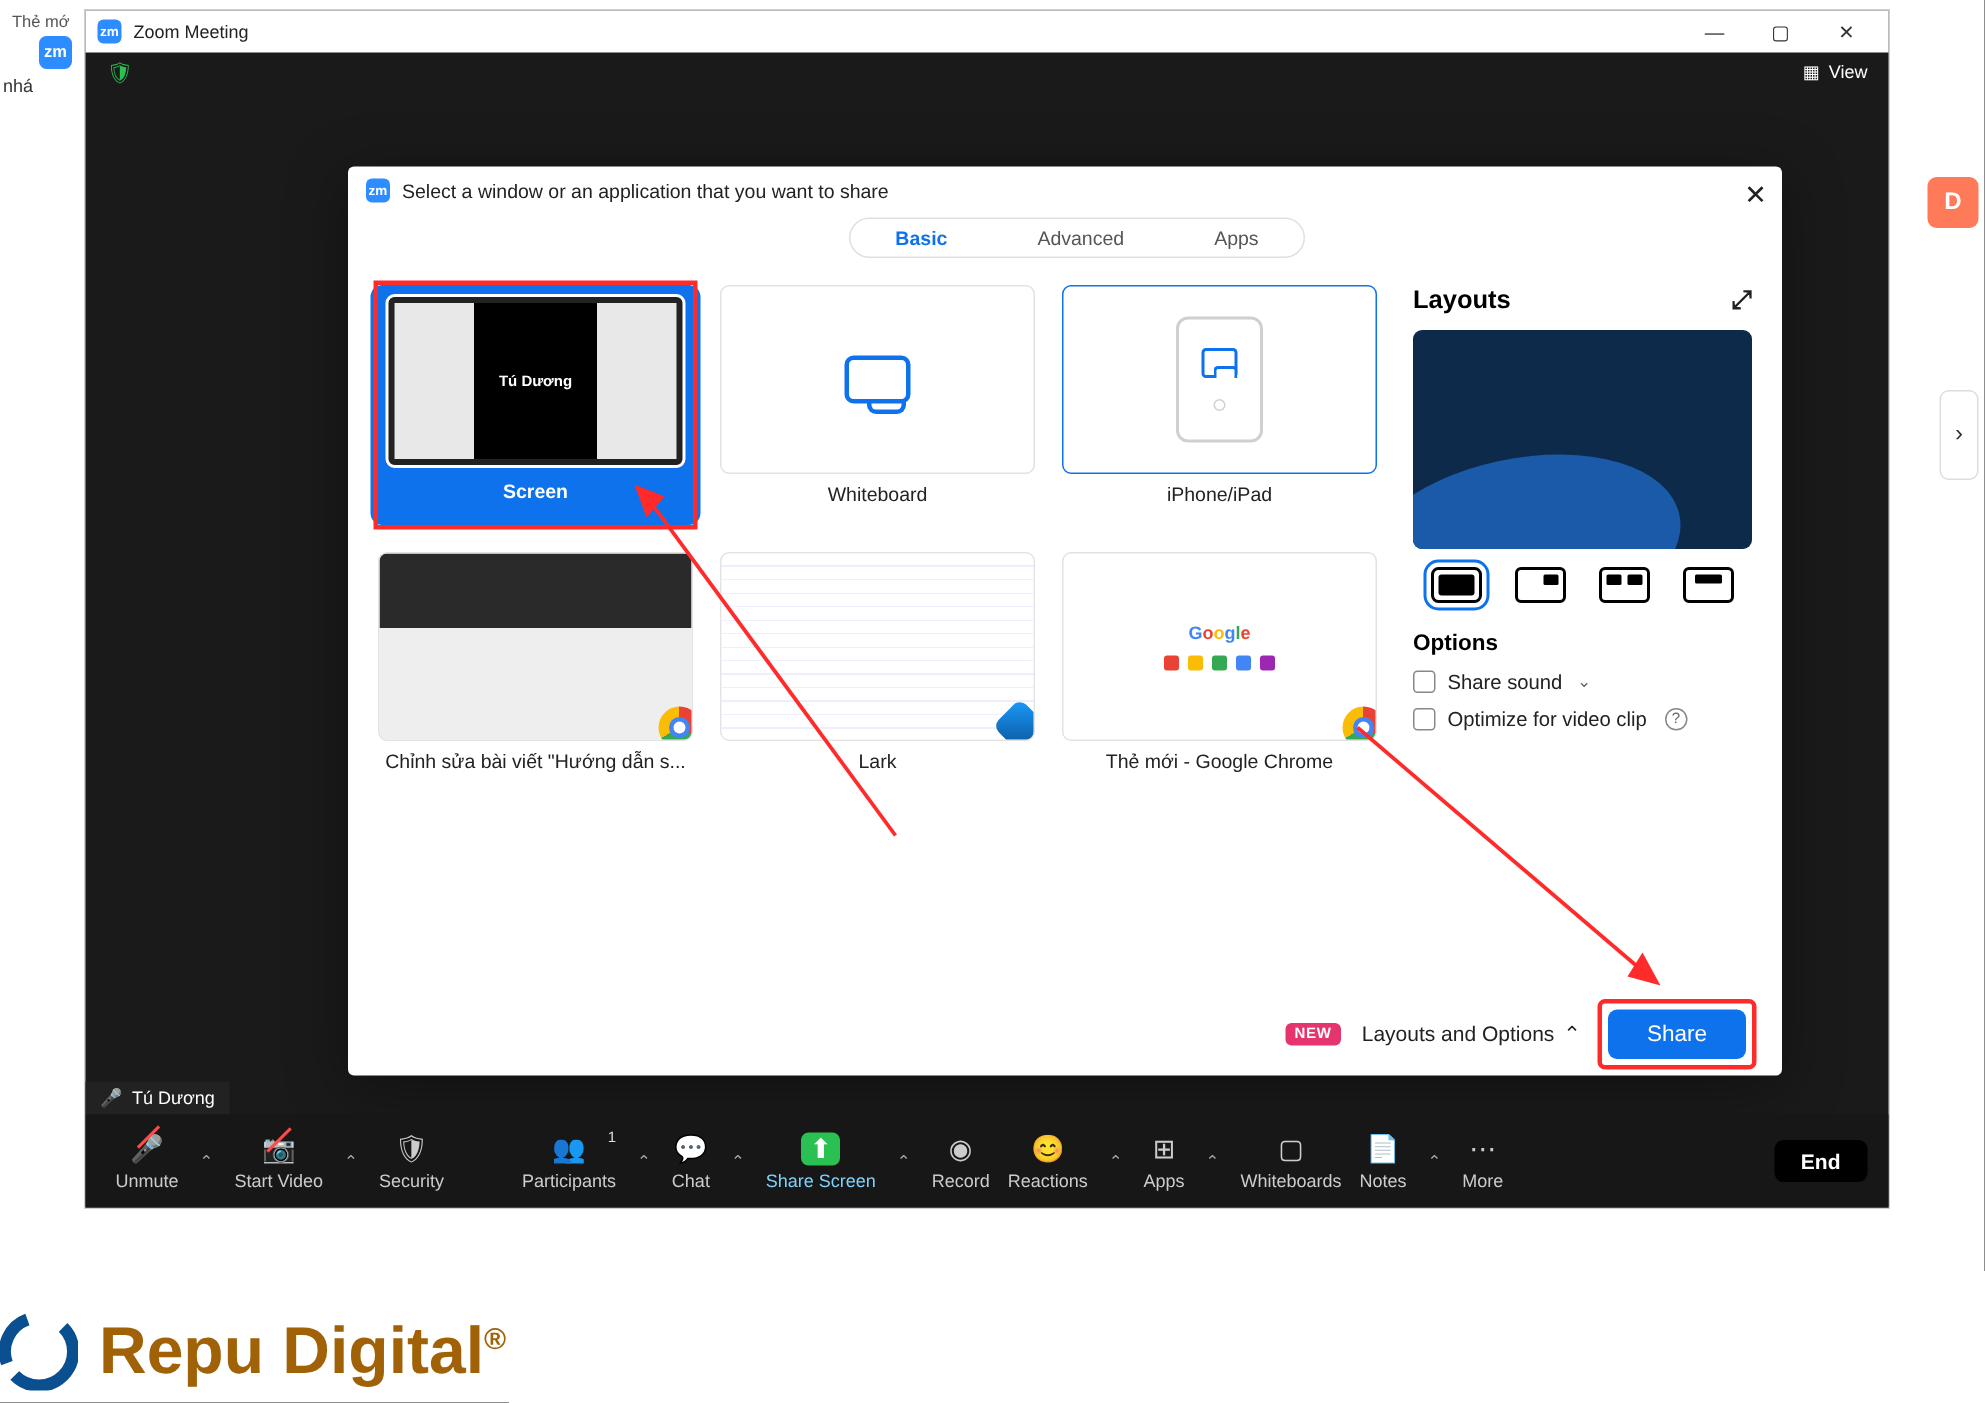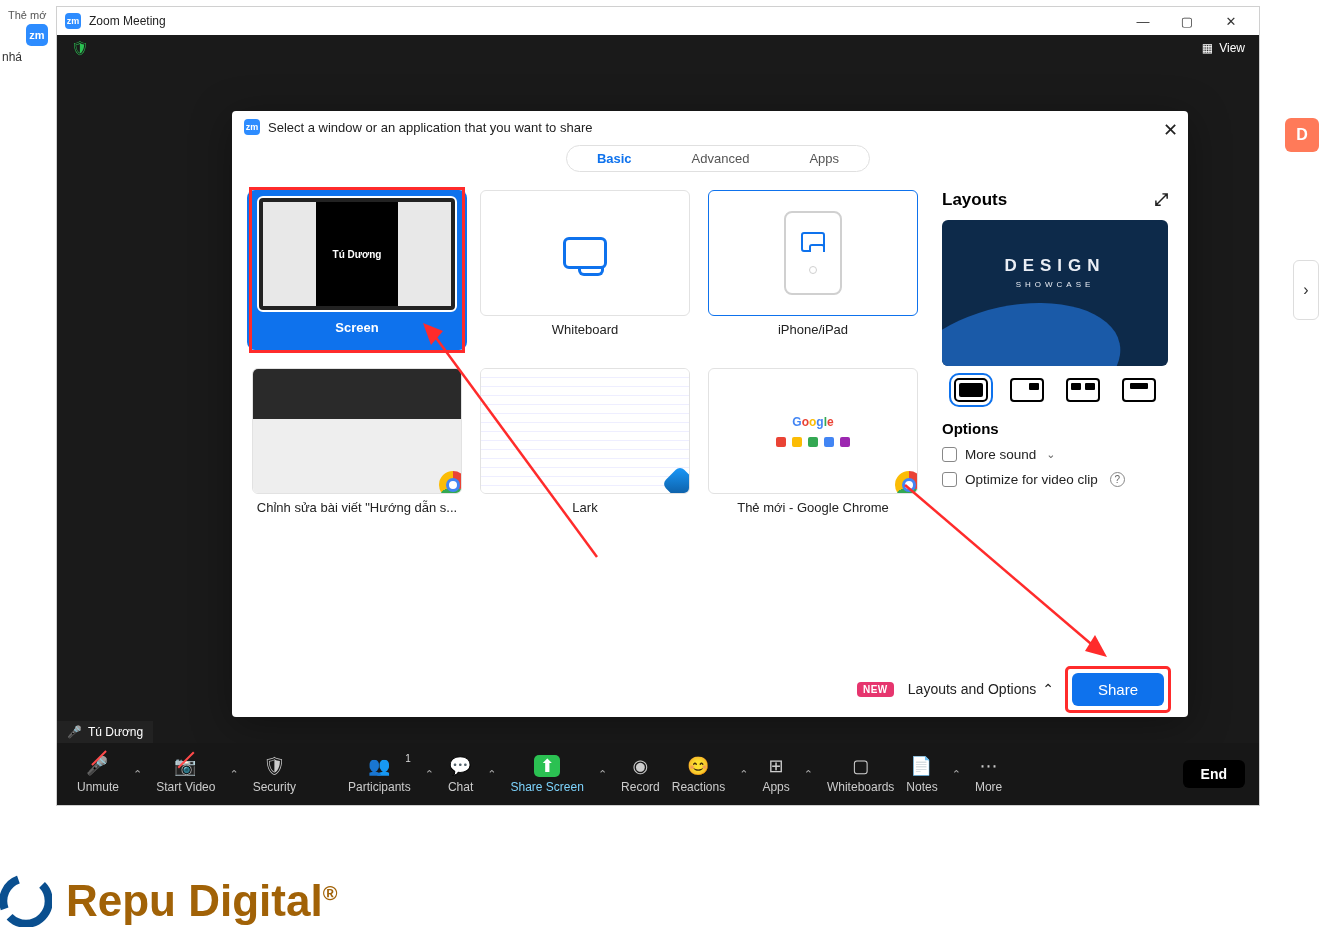"DESIGN" div.txt { html: <div> <div>DESIGN</div> <div>SHOWCASE</div> </div> -> none }
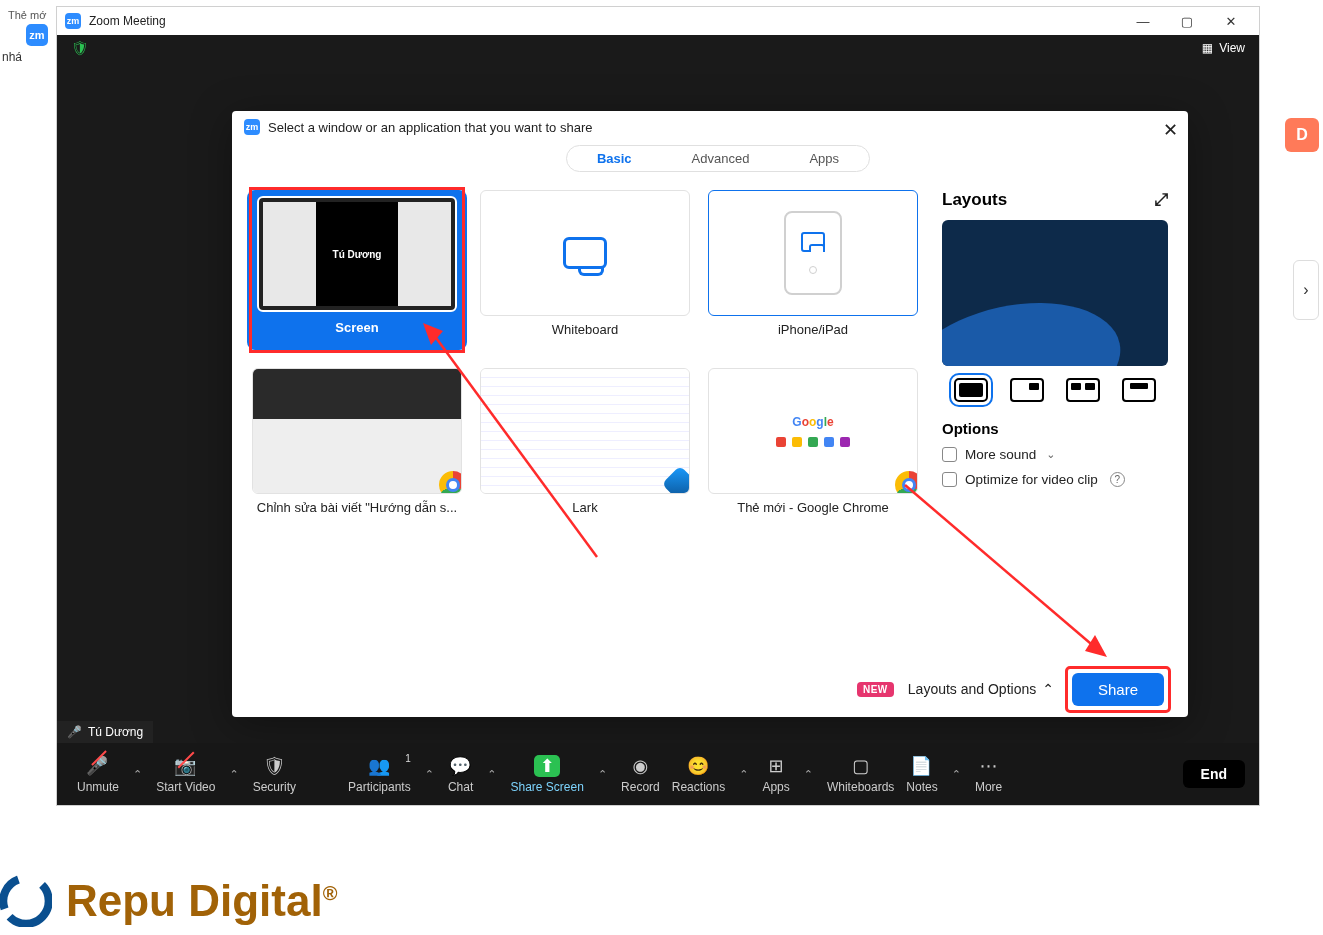"More sound" span { text: More -> Share }
